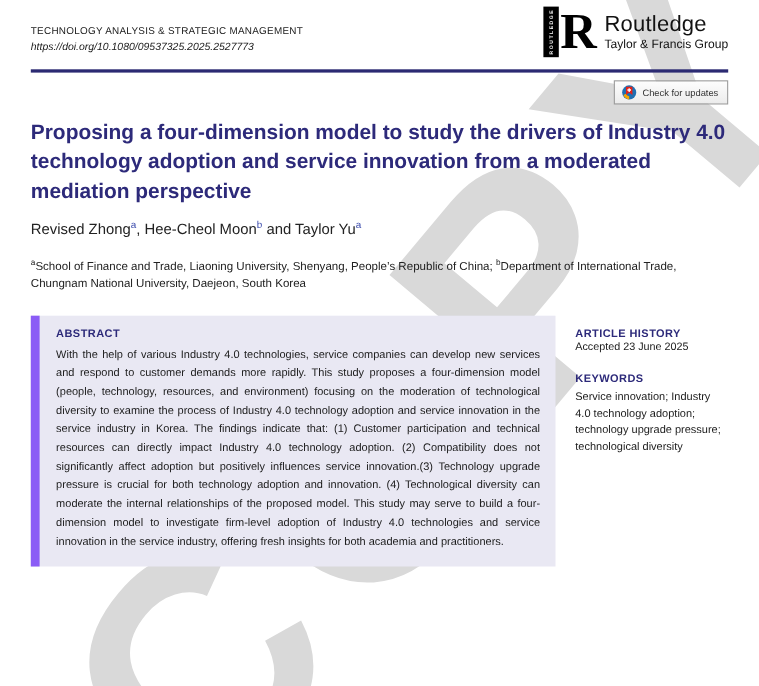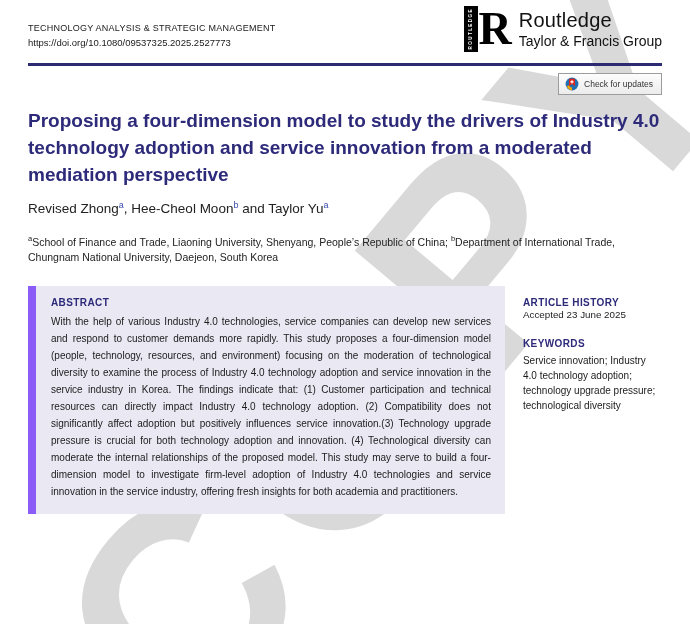"https://doi.org/10.1080/09537325.2025.25" .doi { font-style: none -> italic }
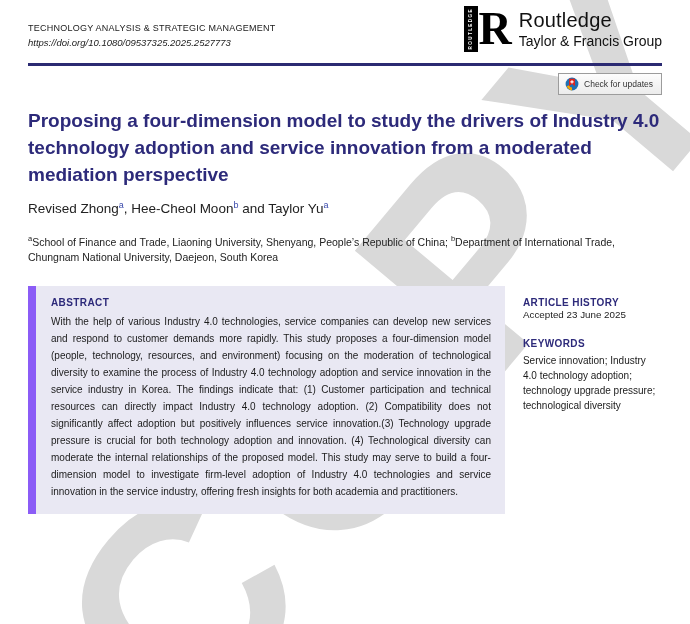"Taylor & Francis Group" .logo-tagline { font-size: 14px -> 11px }
